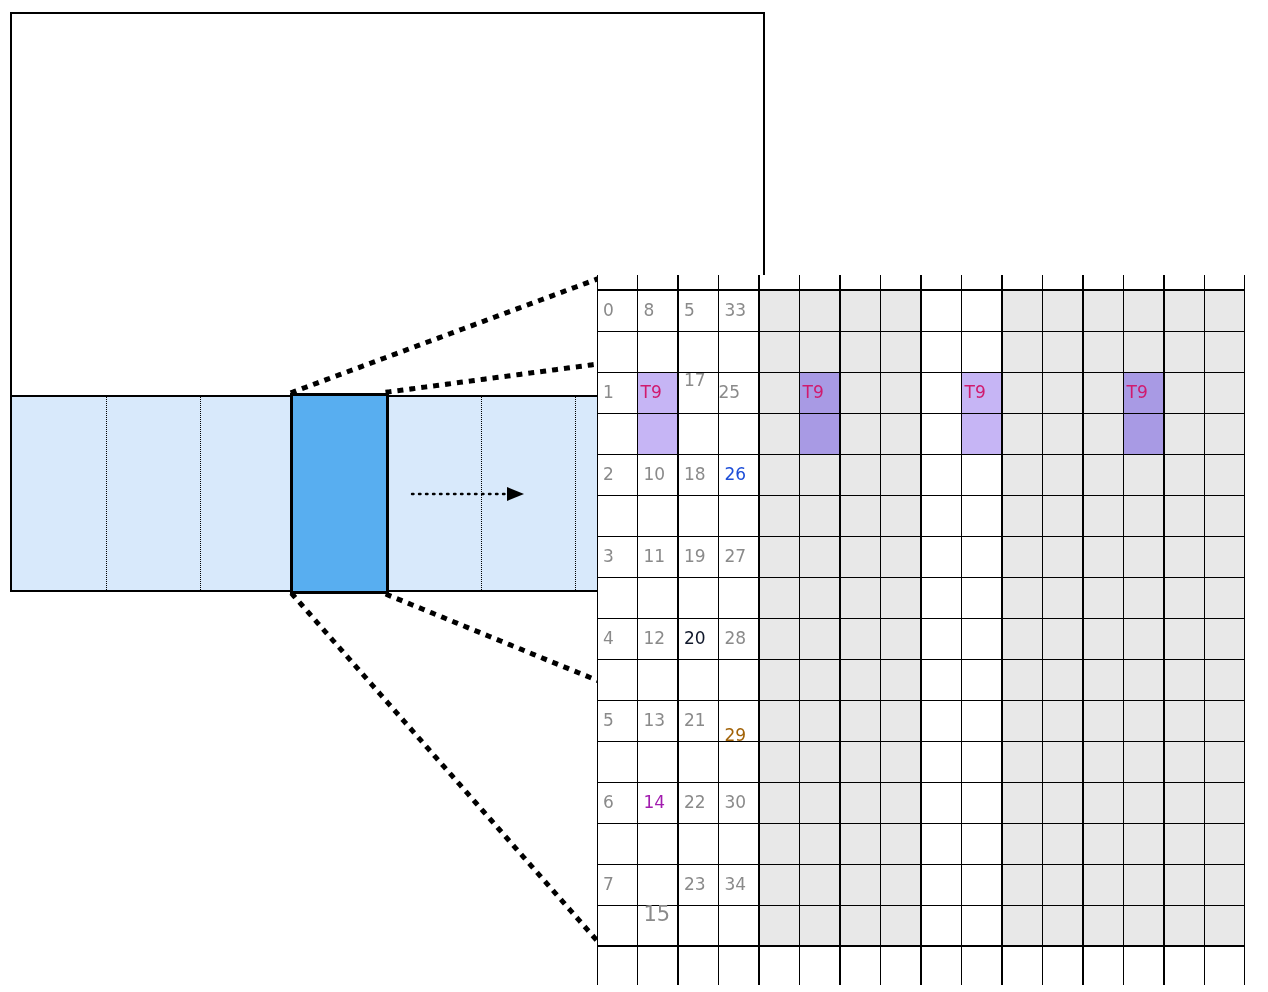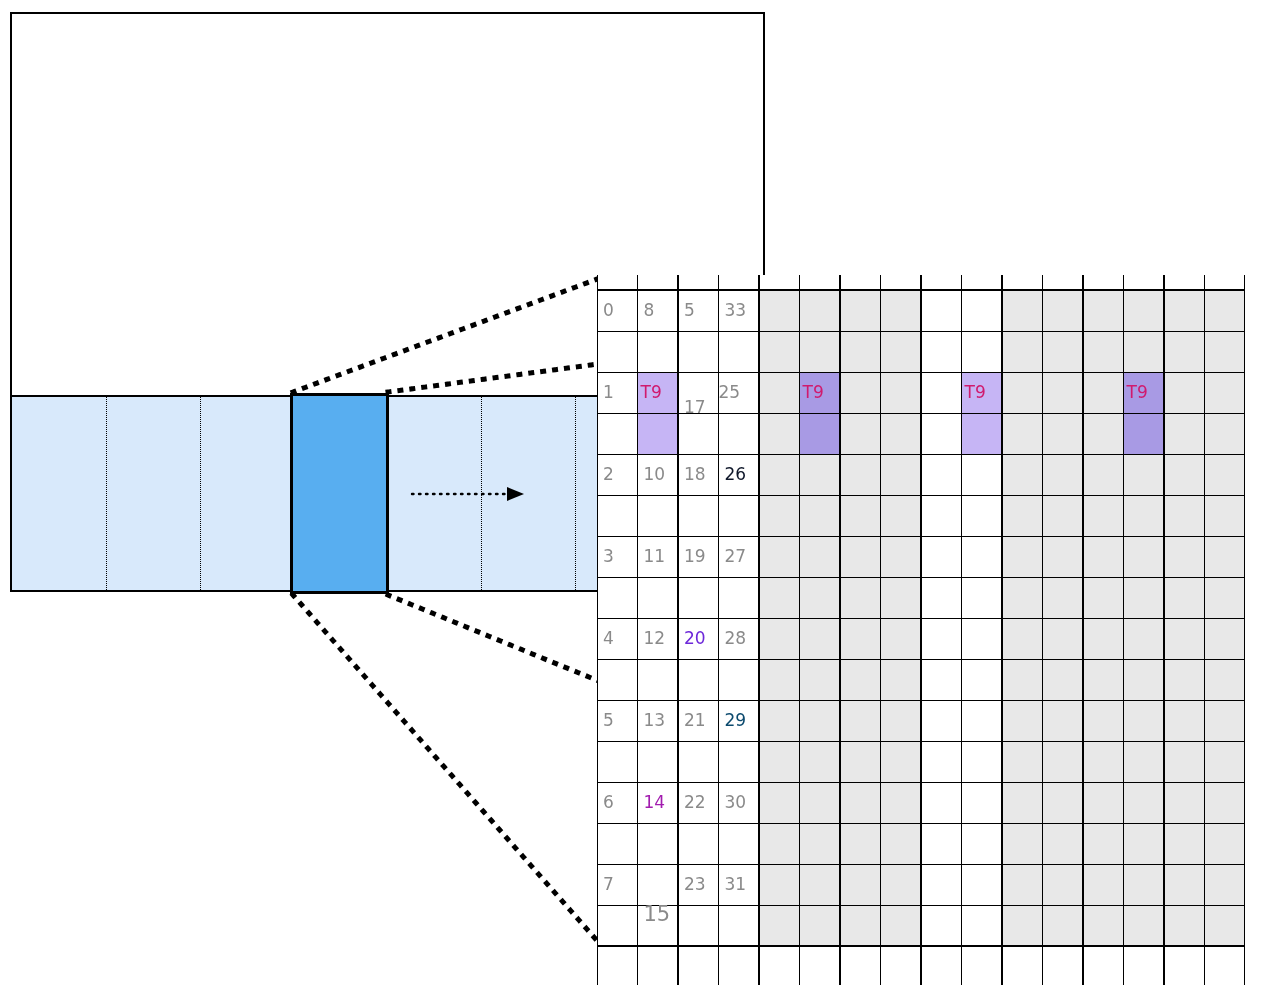"17" div { top: 112px -> 85px }
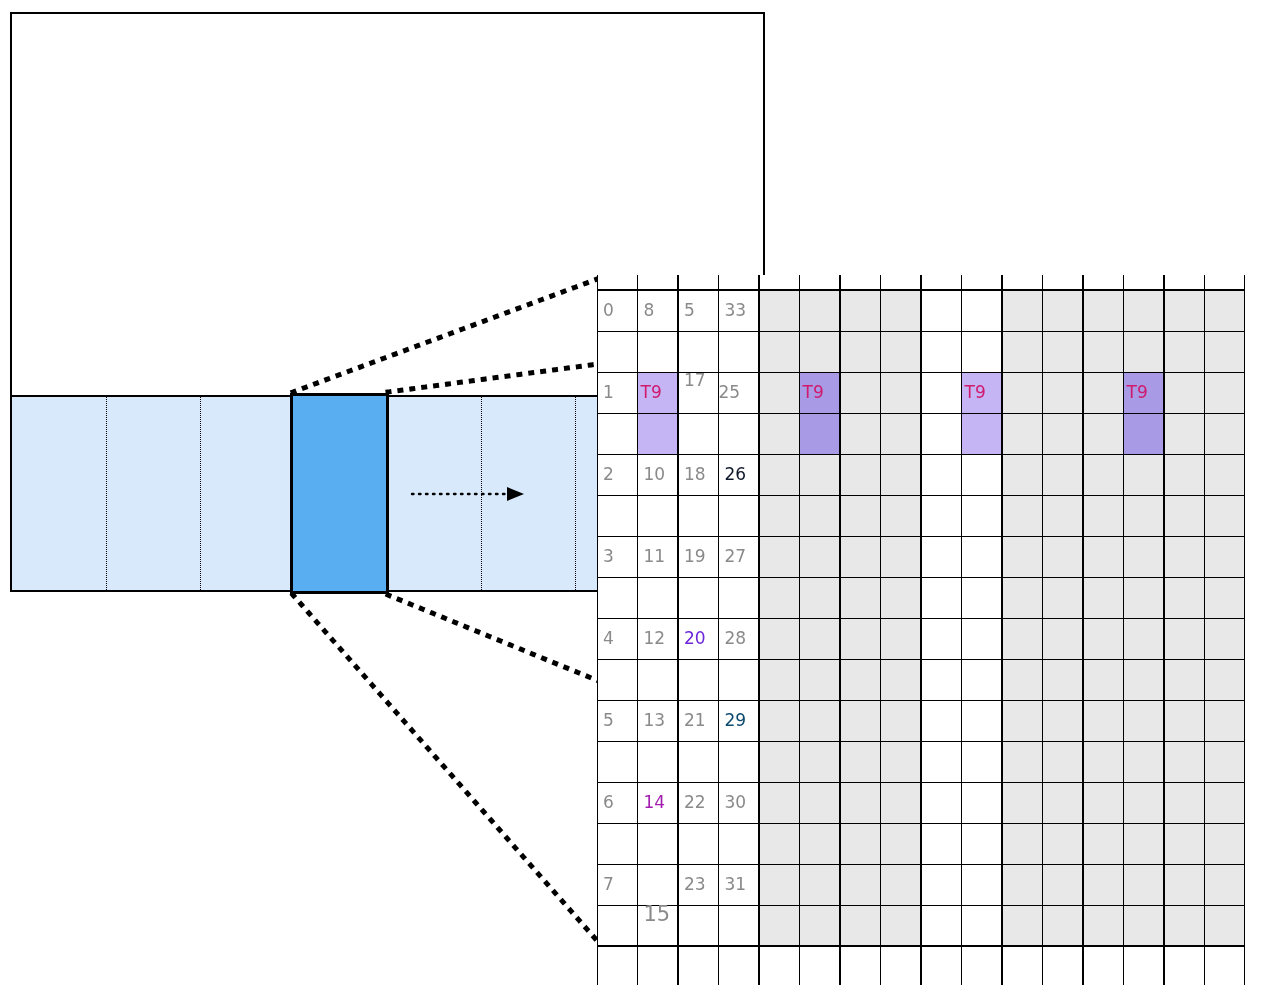"26" div { color: #0f172a -> #1d4ed8 }
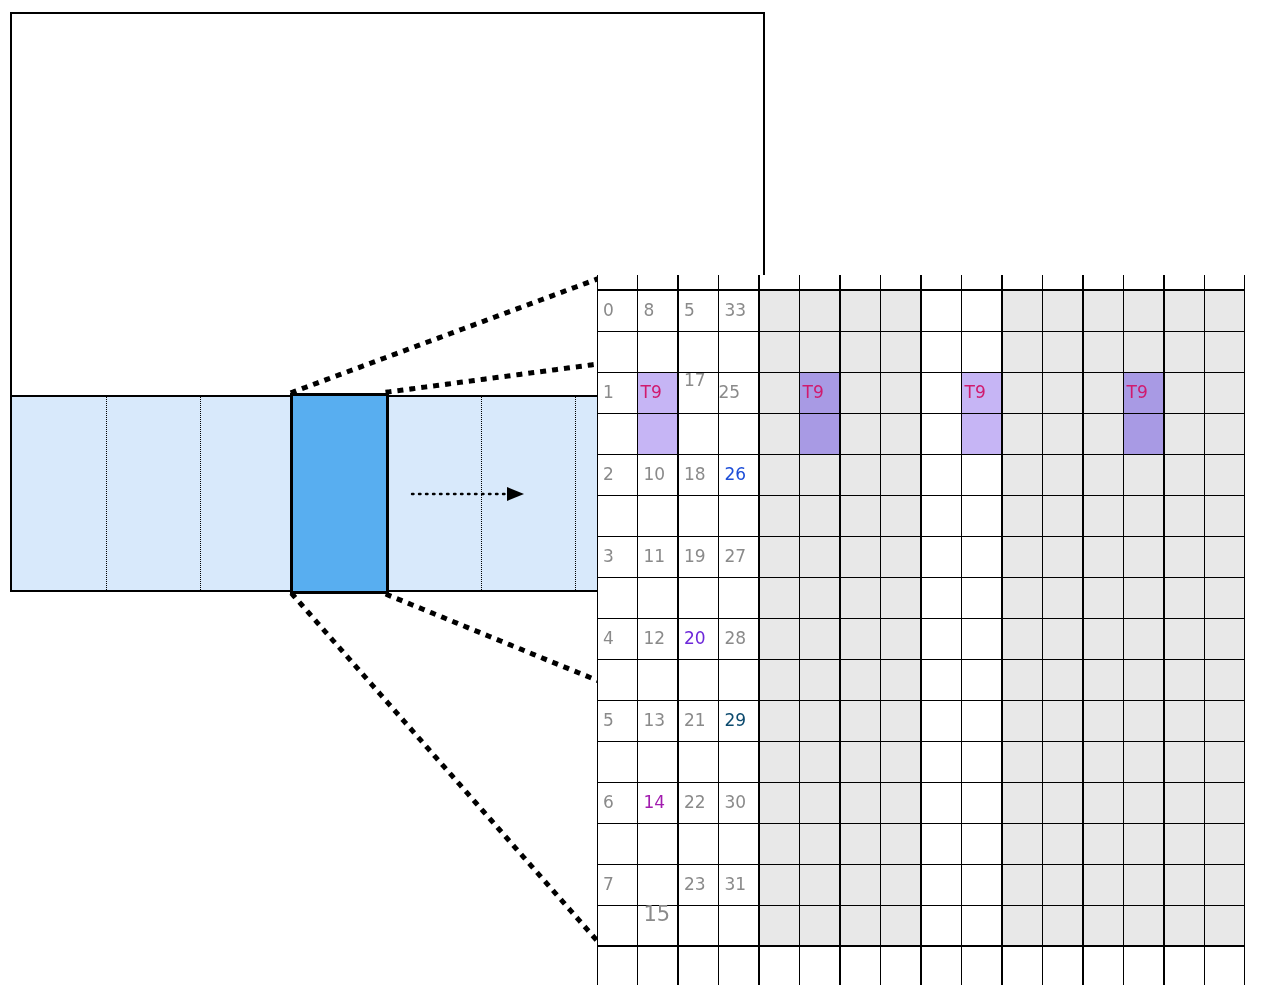"20" div { color: #6d28d9 -> #0f172a }
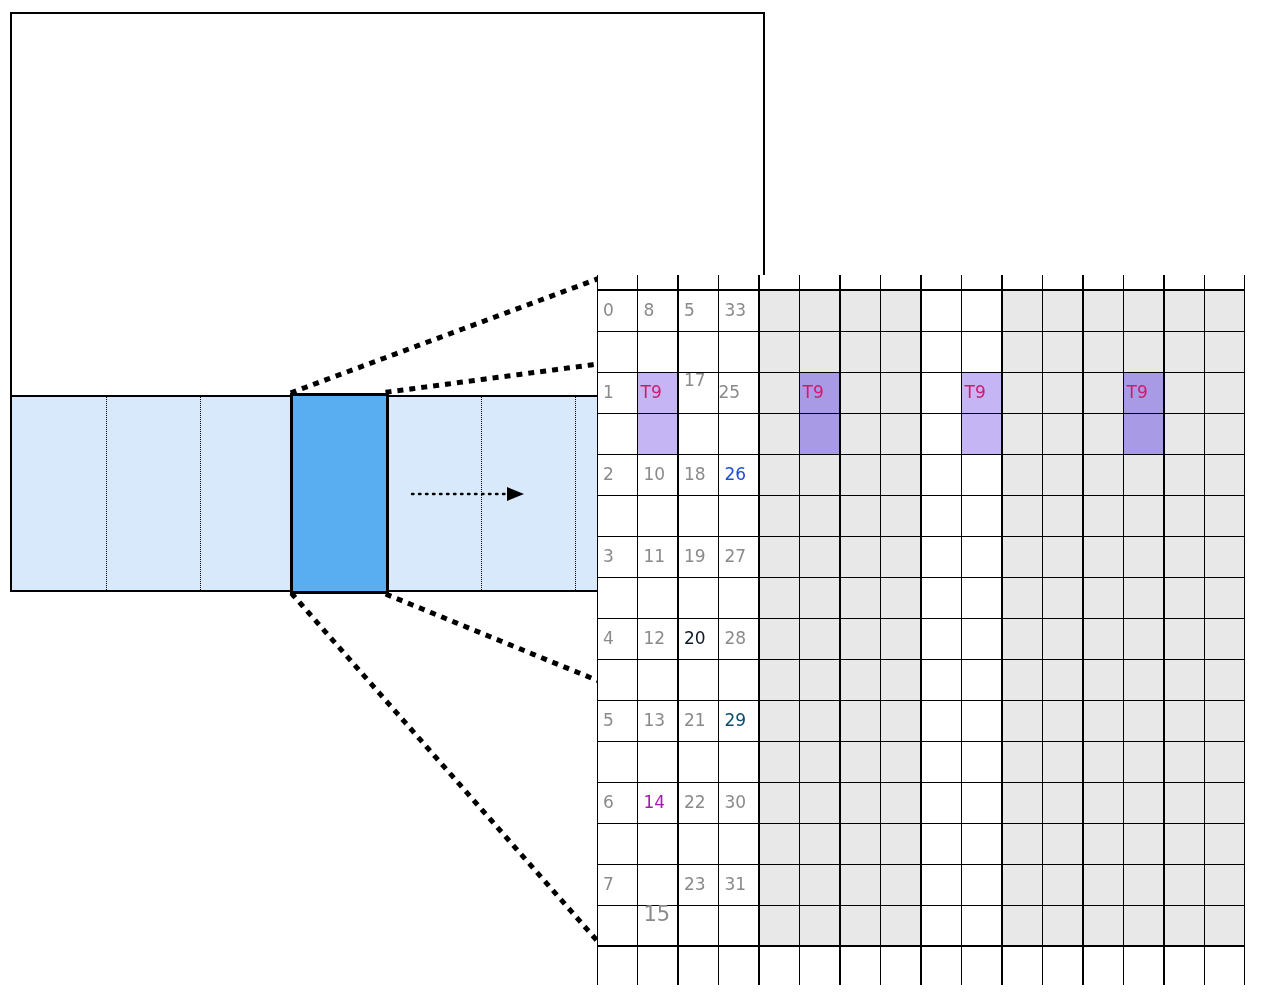"29" div { color: #0c4a6e -> #a16207; top: 425px -> 440px }
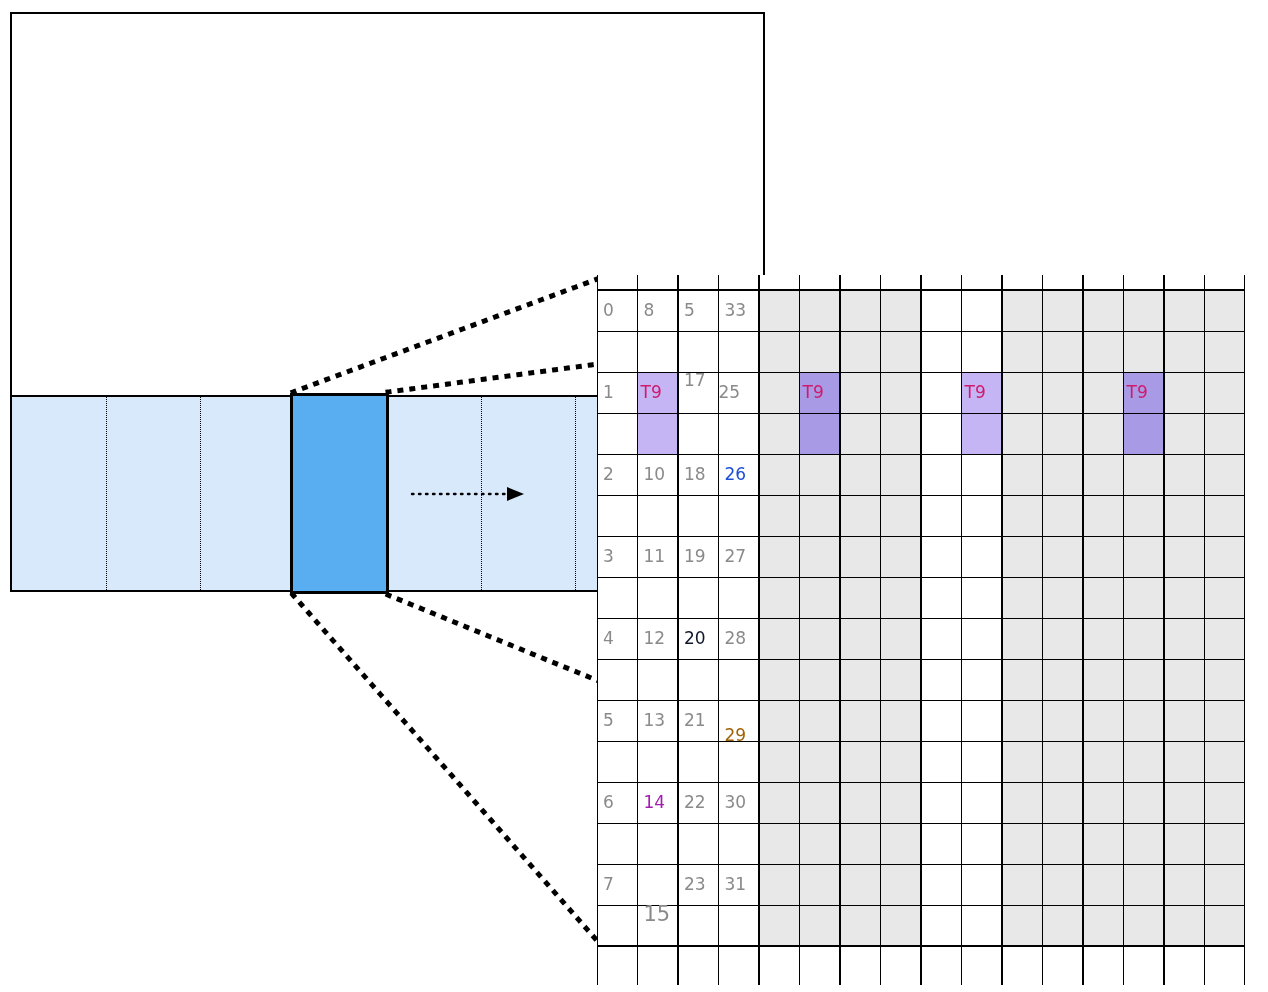"31" div { text: 31 -> 34 }
